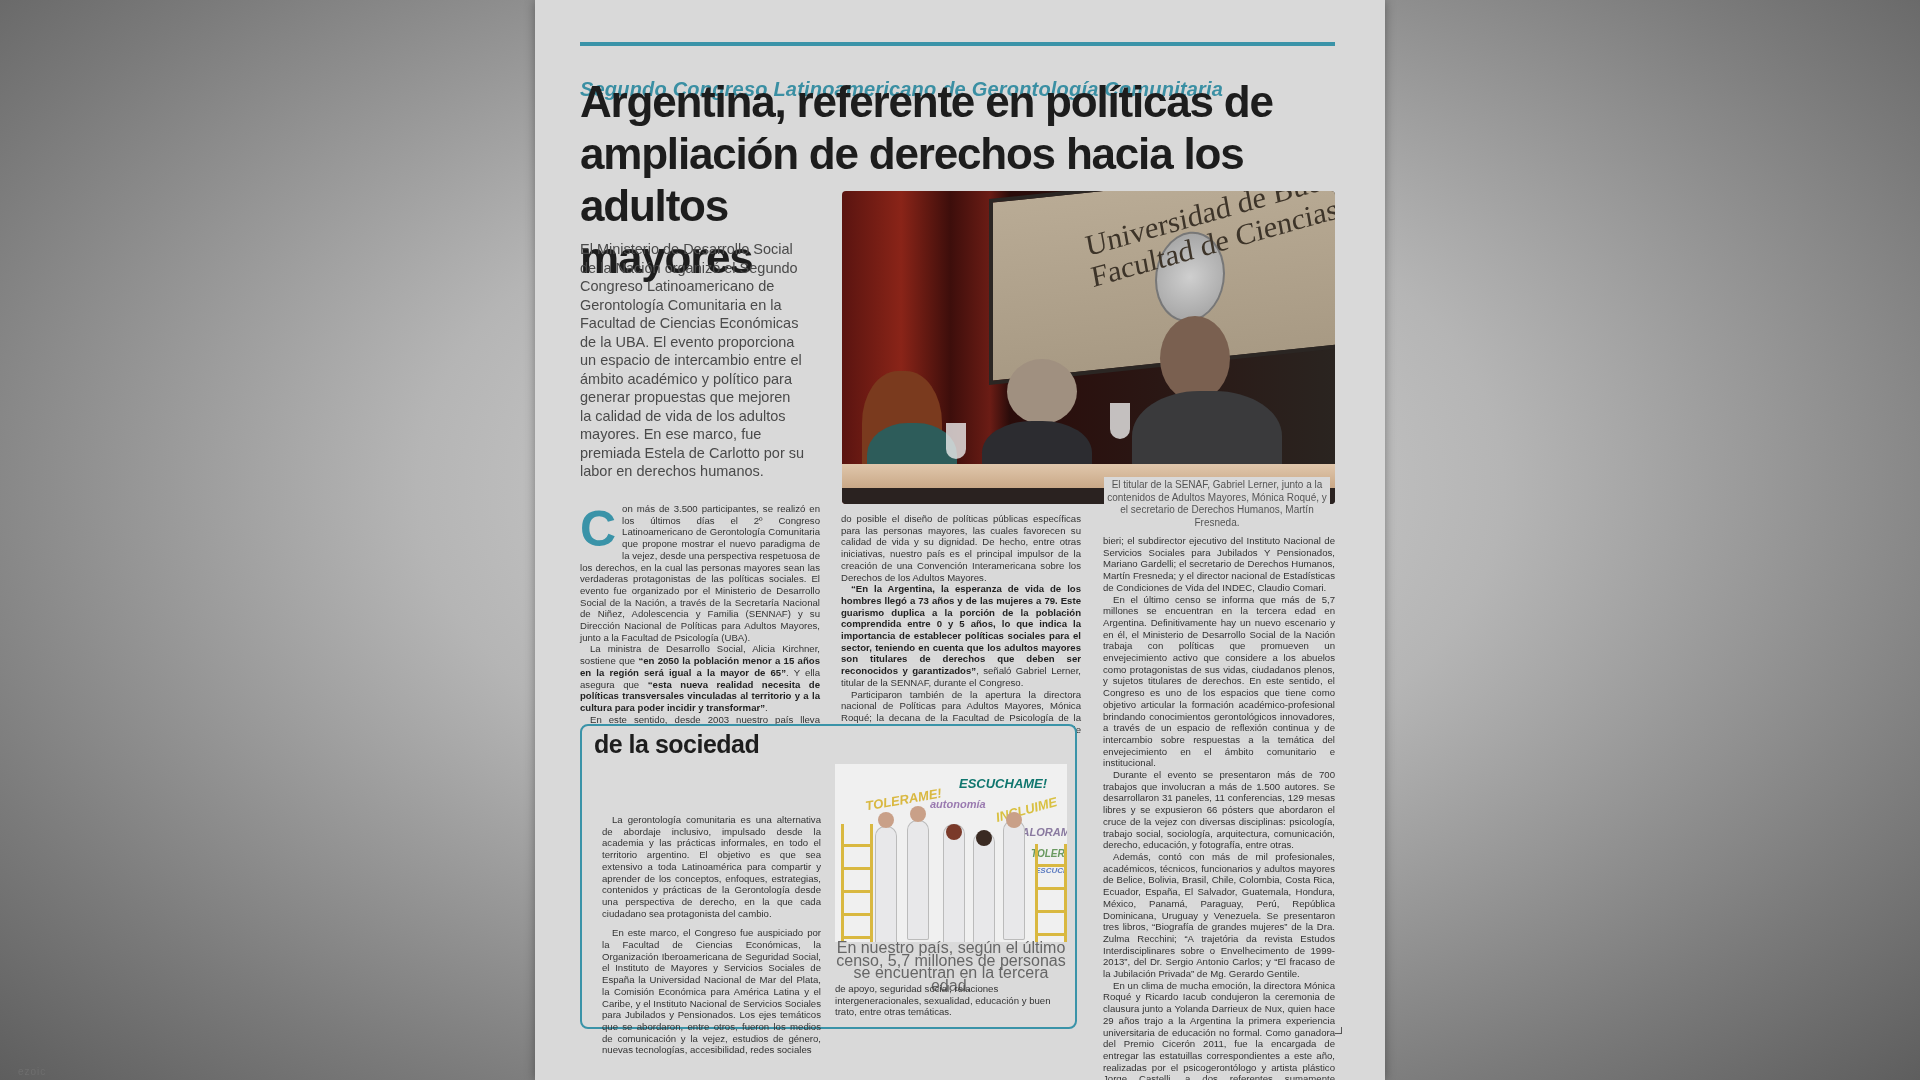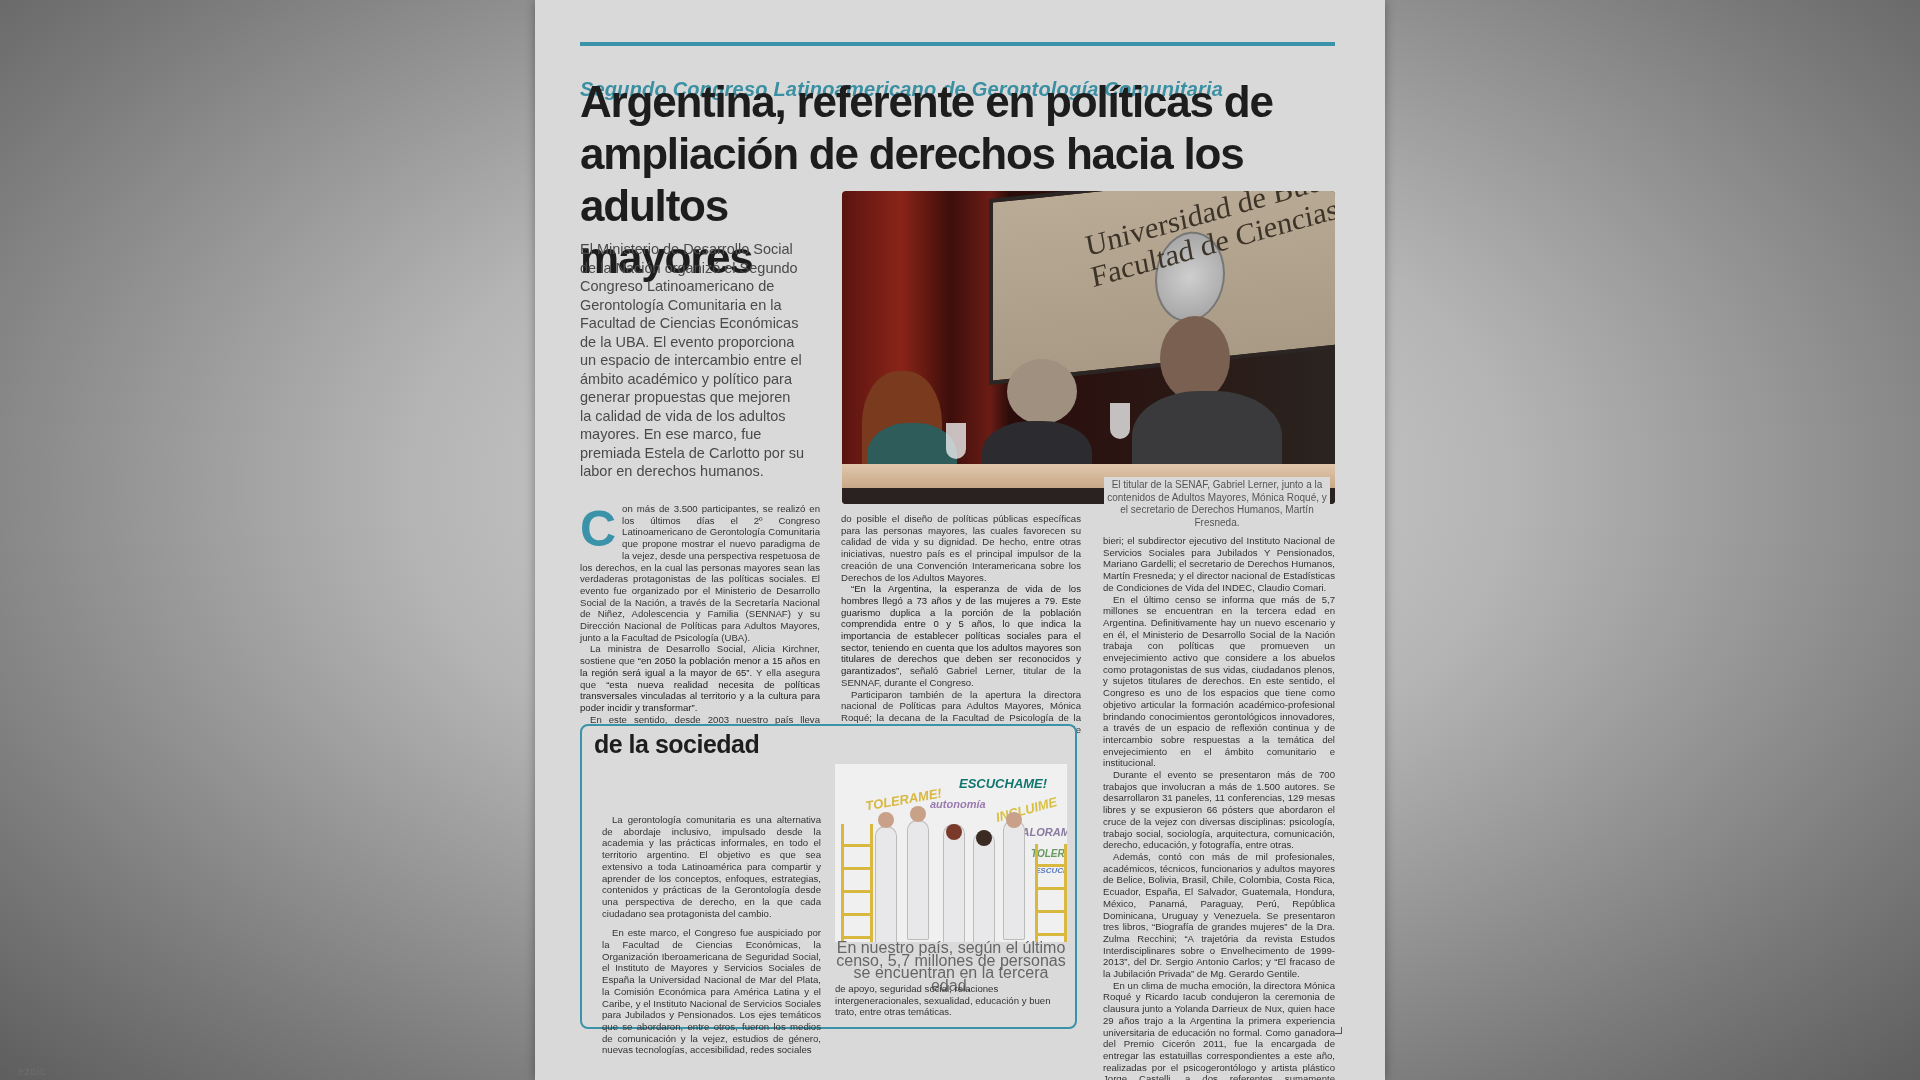"“En la Argentina, la esperanza" .col b { font-weight: normal -> bold }
